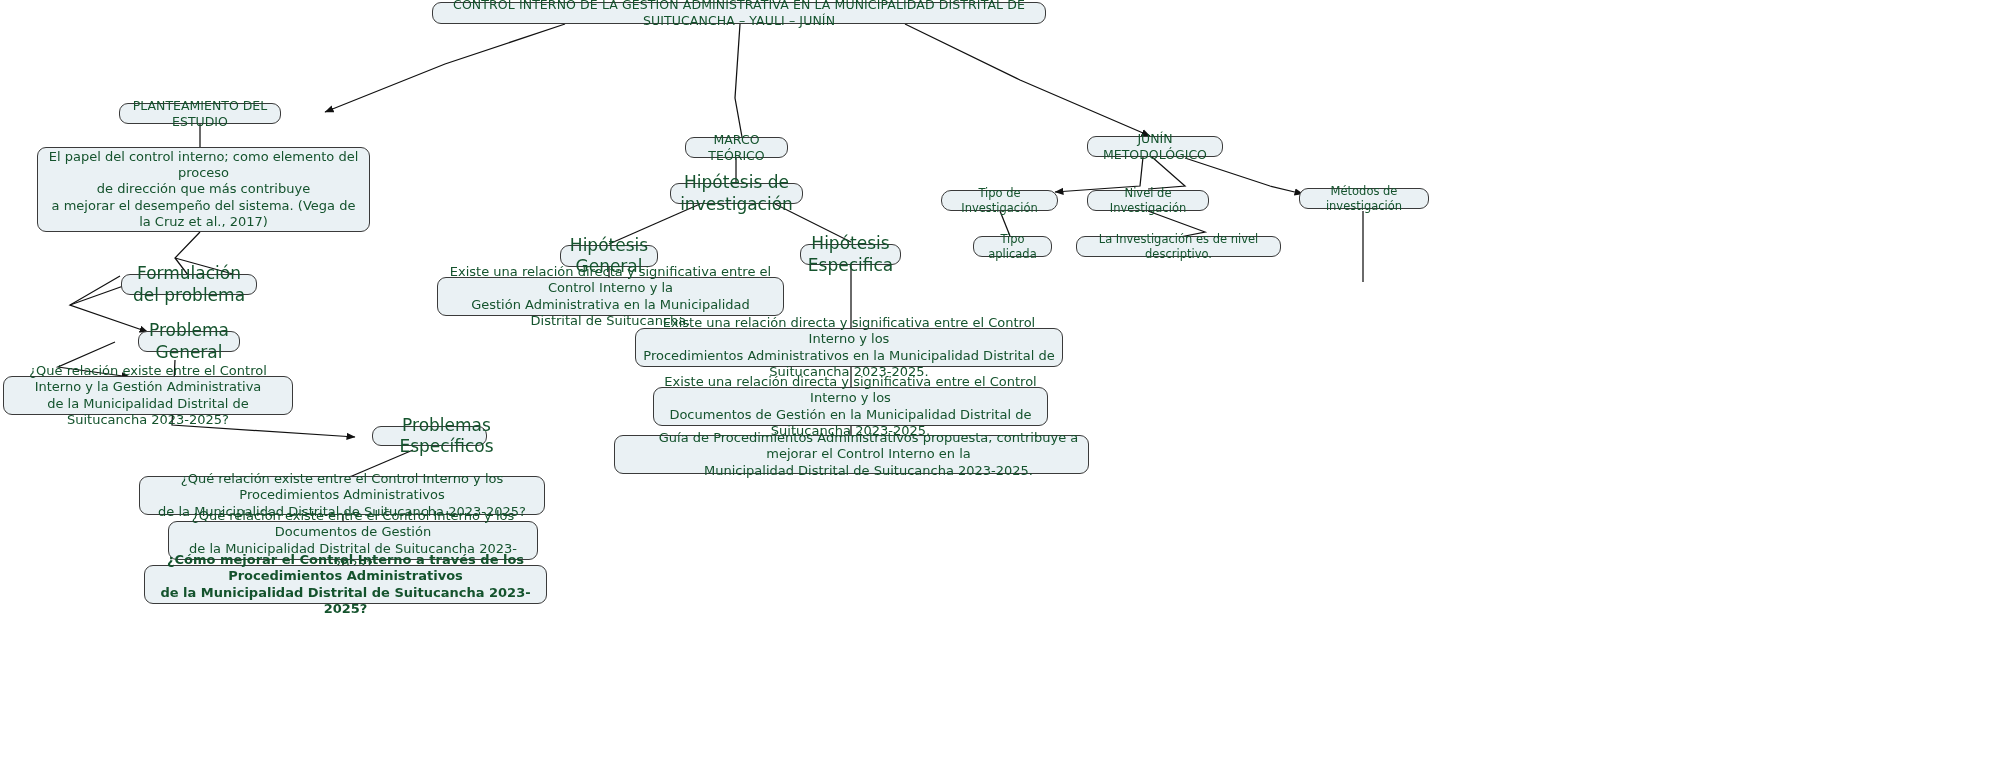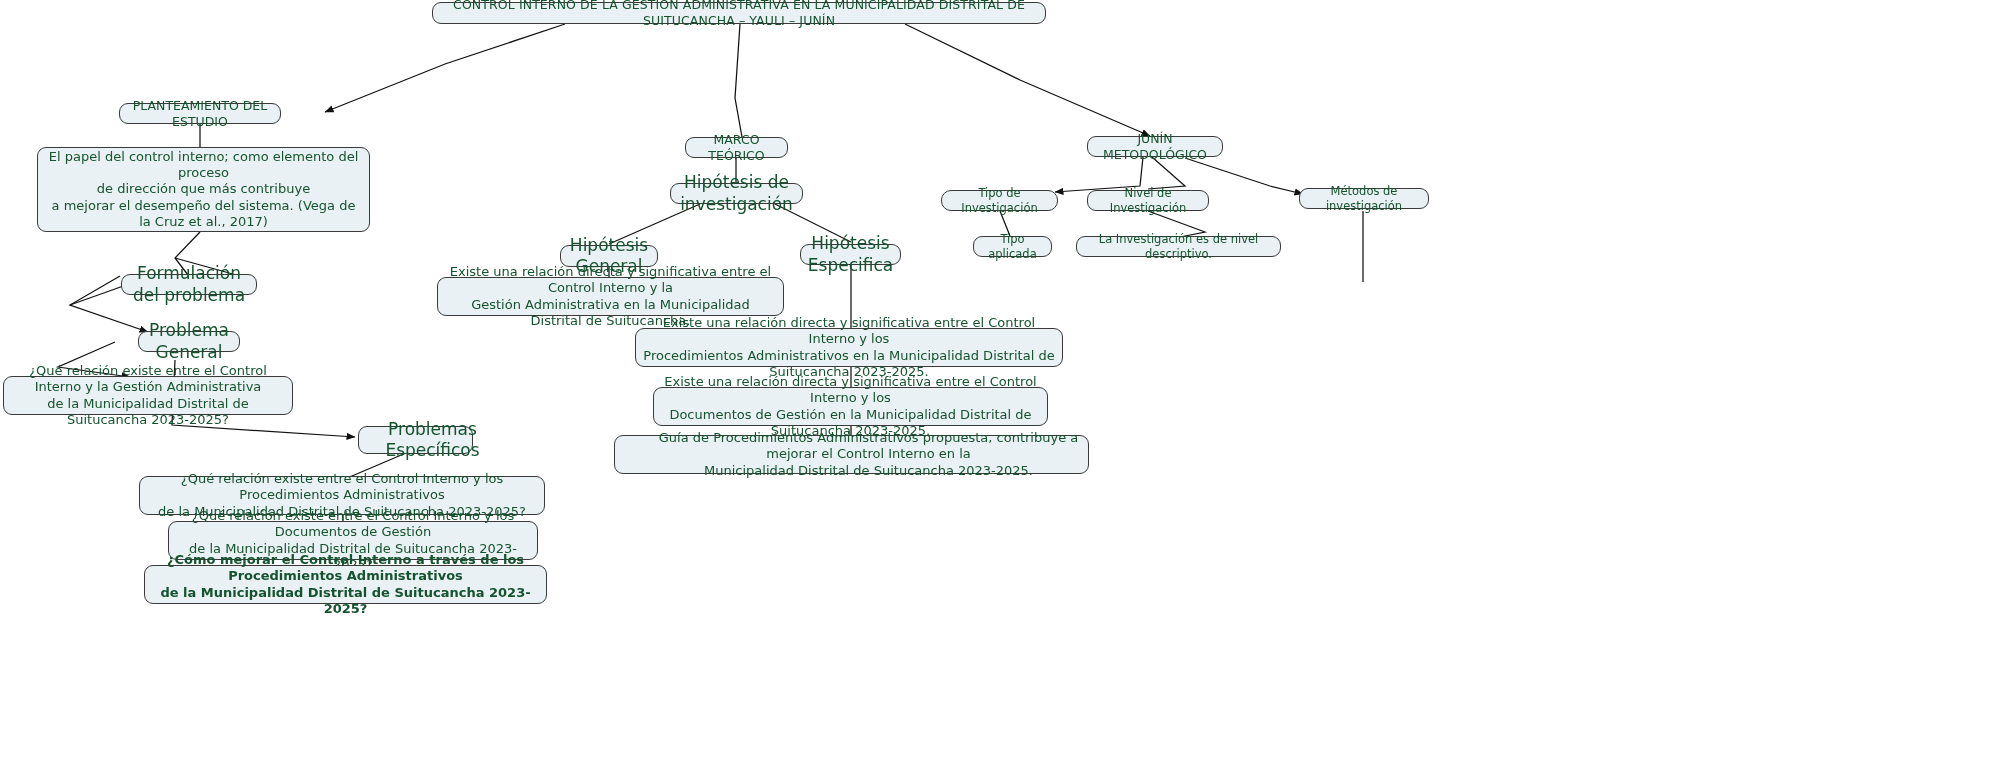"Problemas Específicos" div.node { height: 28px -> 20px; left: 358px -> 372px }
